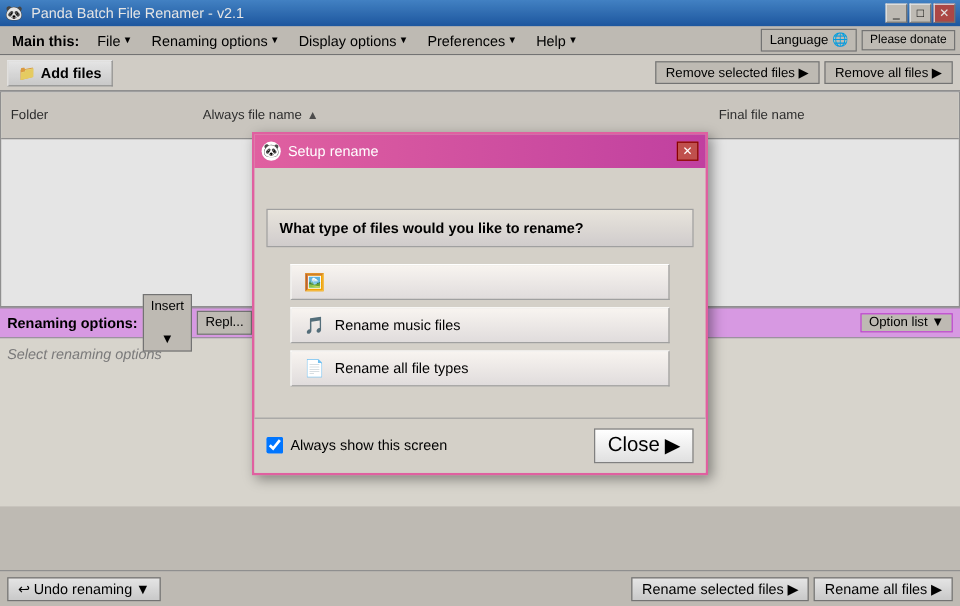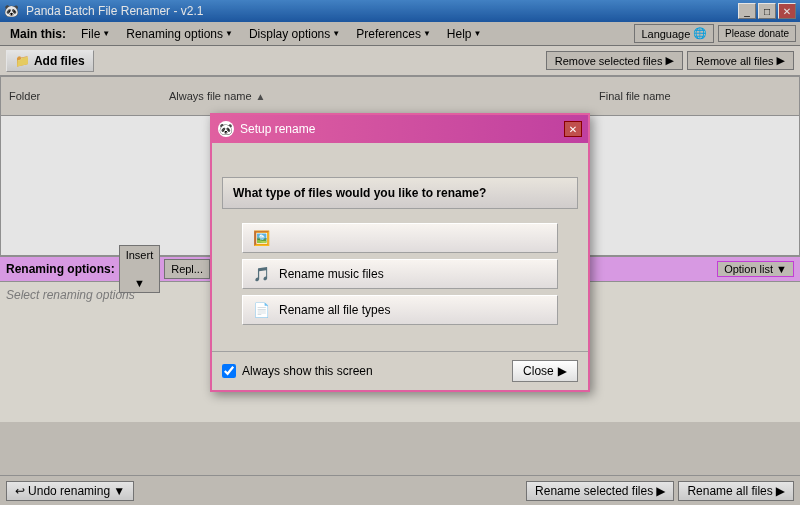"Close" .close-btn-dialog { font-size: 12px -> 17px }
